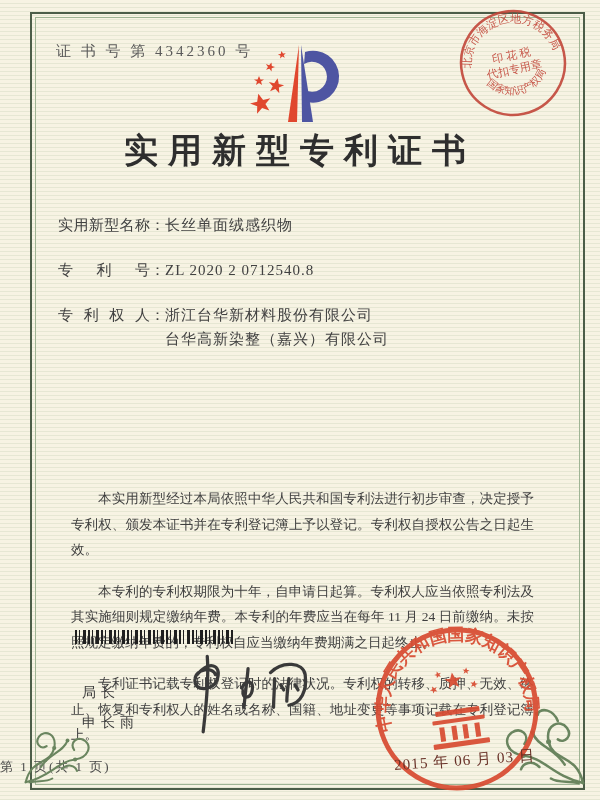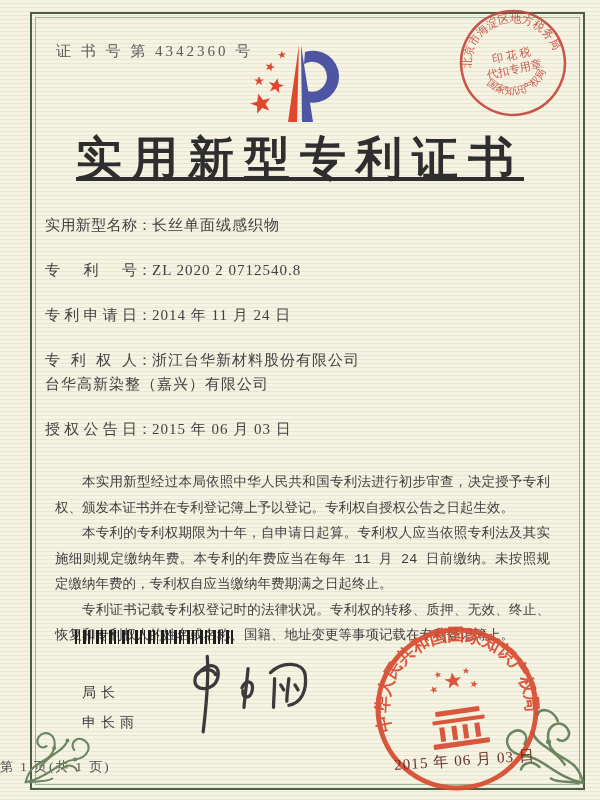"实用新型专利证书" .title { font-size: 46px -> 34px; text-decoration: underline -> none }
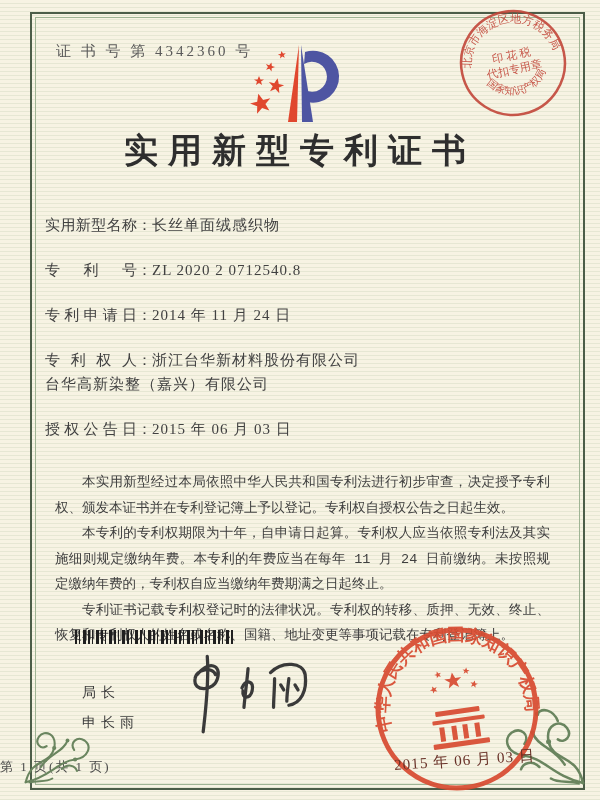"实用新型名称：长丝单面绒感织物" .fields { left: 45px -> 58px }
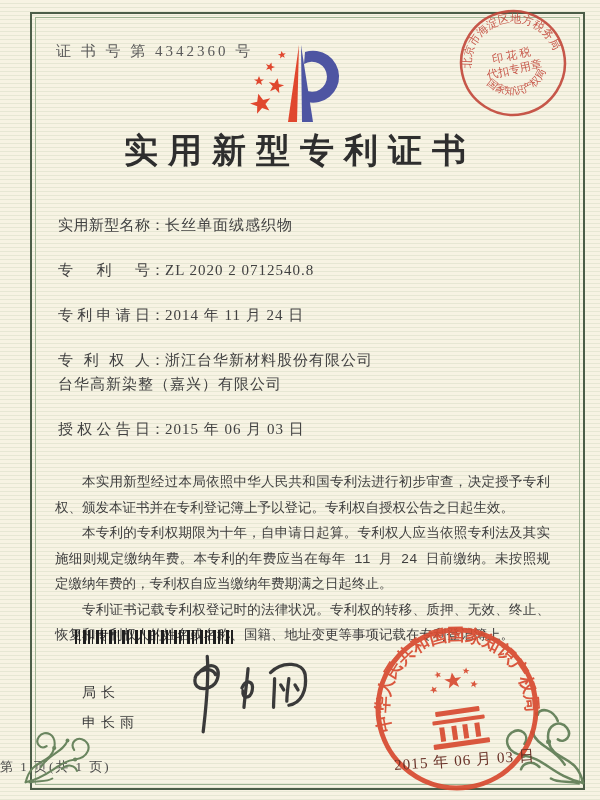"专利申请日：2014 年 11 月 24" div.field-row { html: <div> <span>专利申请日</span><span>：</span><span>2014 年 11 月 24 日</span> </div> -> none }
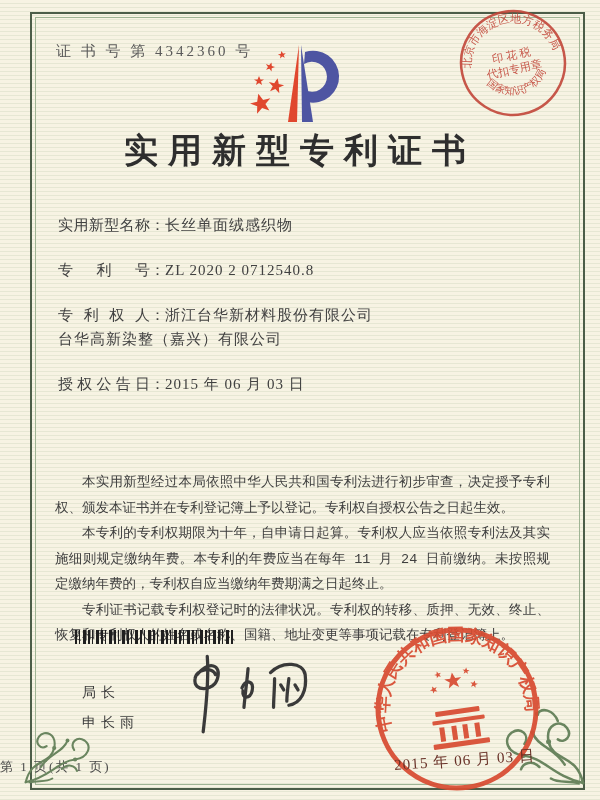"台华高新染整（嘉兴）有限公司" .f-value2 { margin-left: none -> 107px }
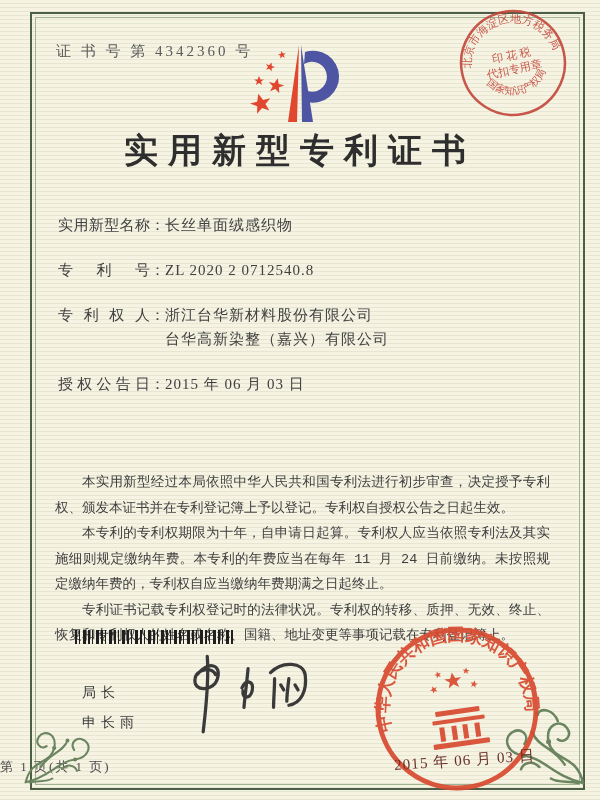"授权公告日：2015 年 06 月 03" div.field-row { html: <div> <span>授权公告日</span><span>：</span><span>2015 年 06 月 03 日</span> </div> -> none }
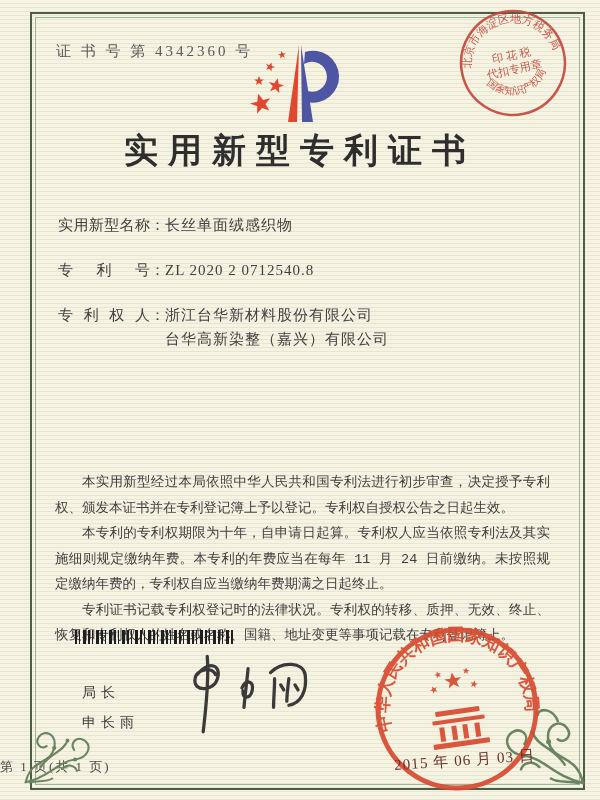"本实用新型经过本局依照中华人民共和国专利法进行初步审查，决定授予专利权、颁发本证" .paragraphs p { font-family: Liberation Mono, monospace -> none; margin: 0 -> 16px }
